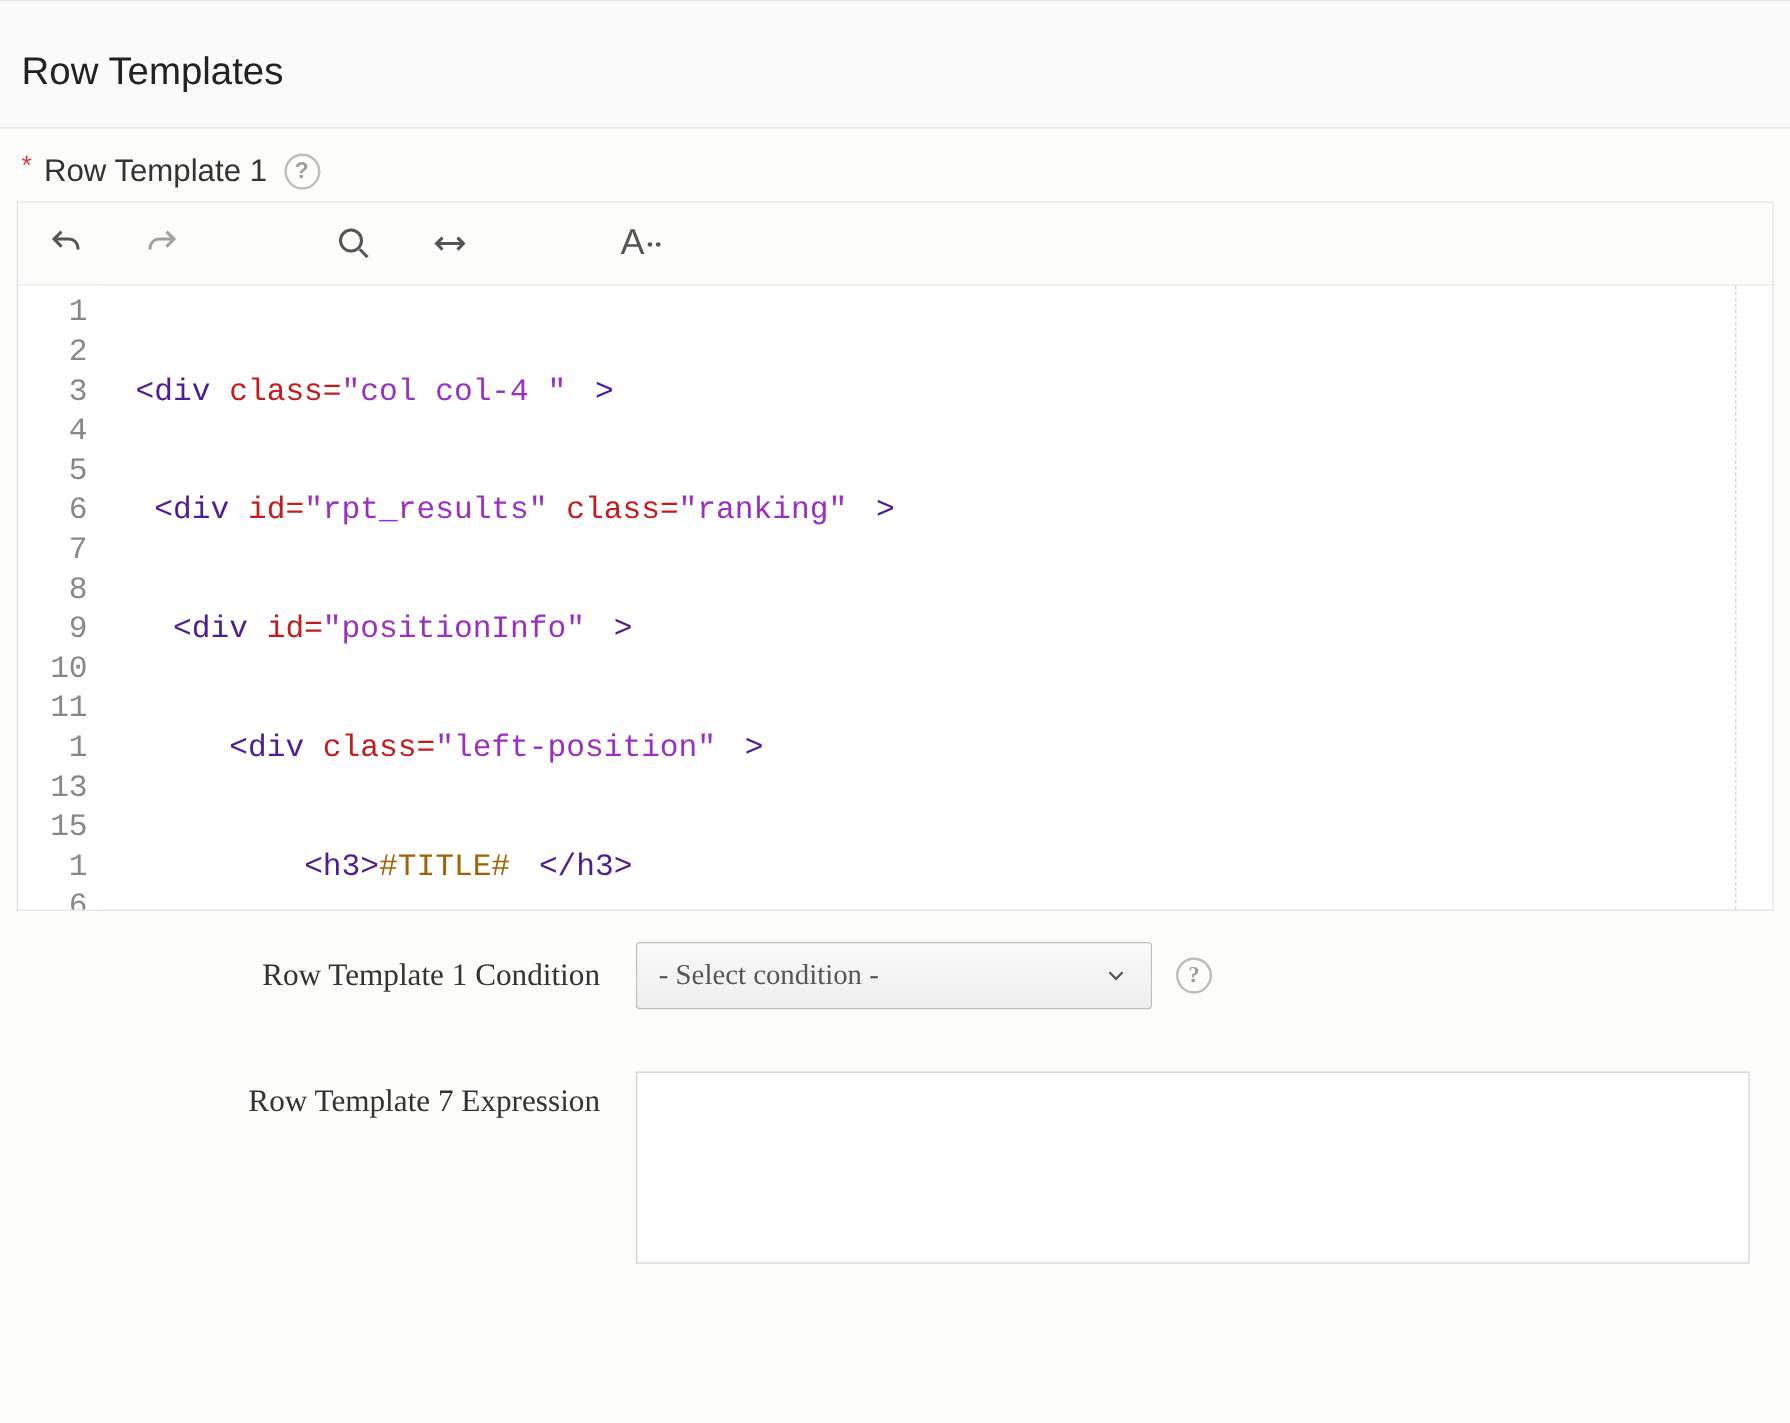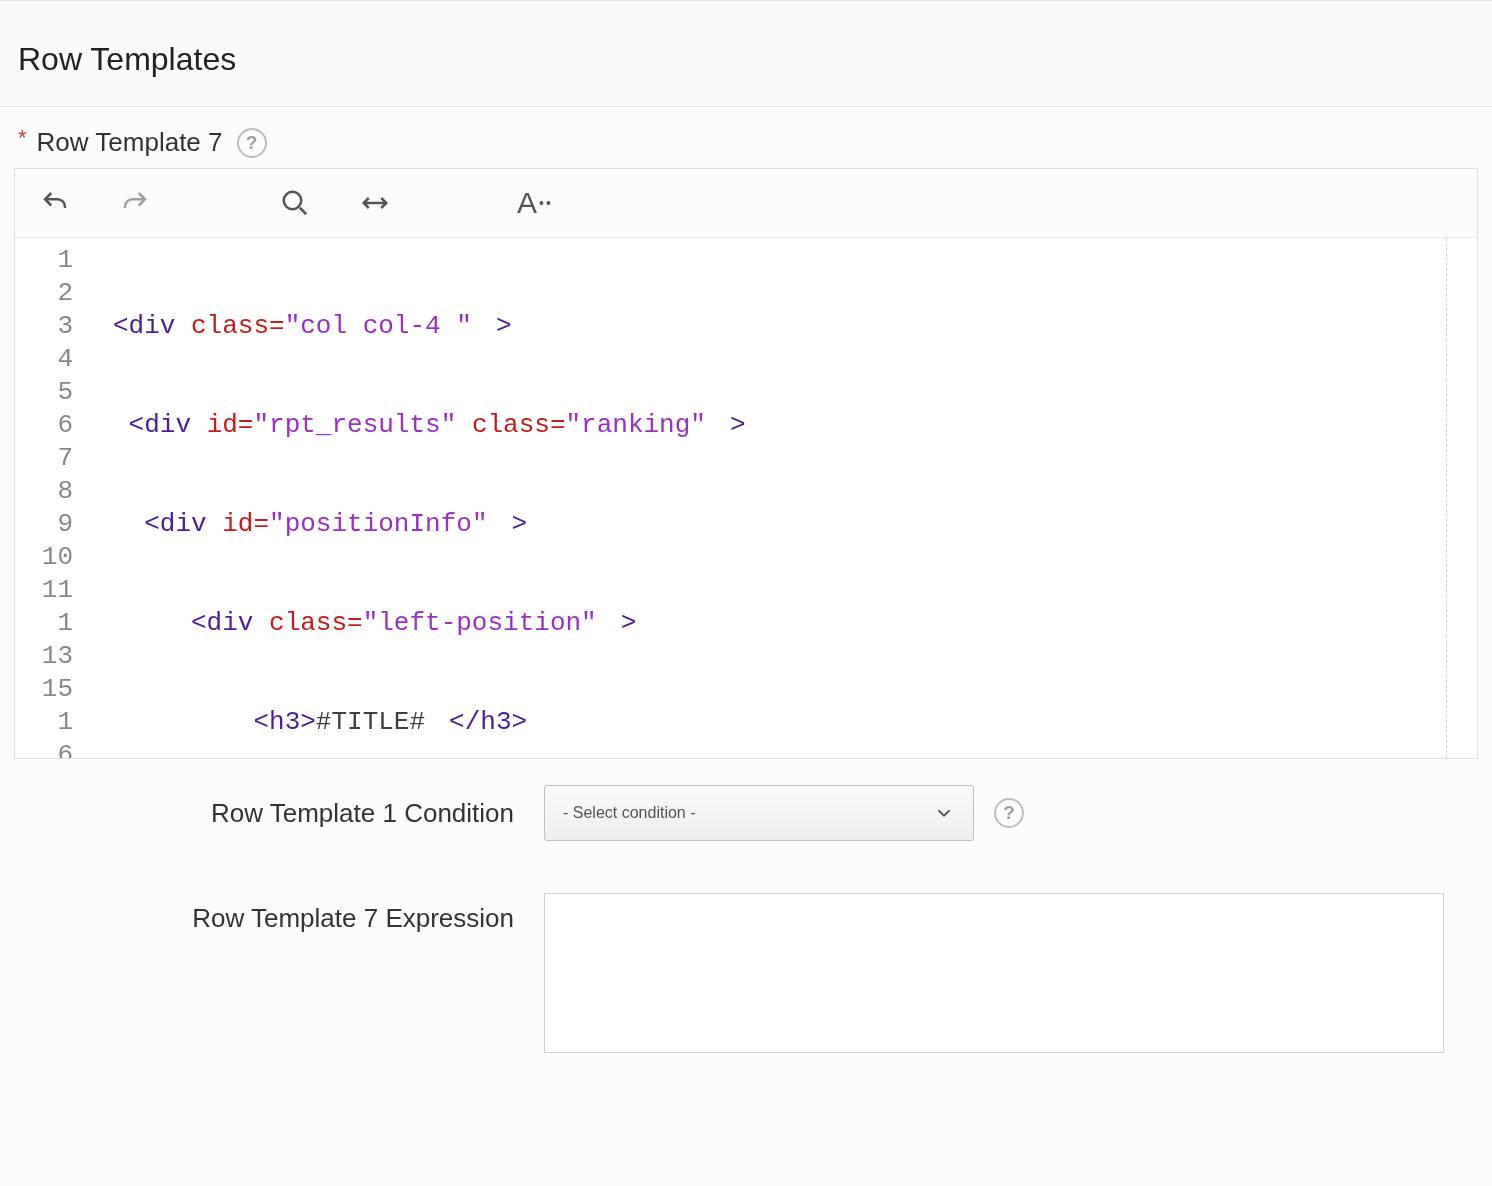"Row Template 7" span.field-label { text: 7 -> 1 }
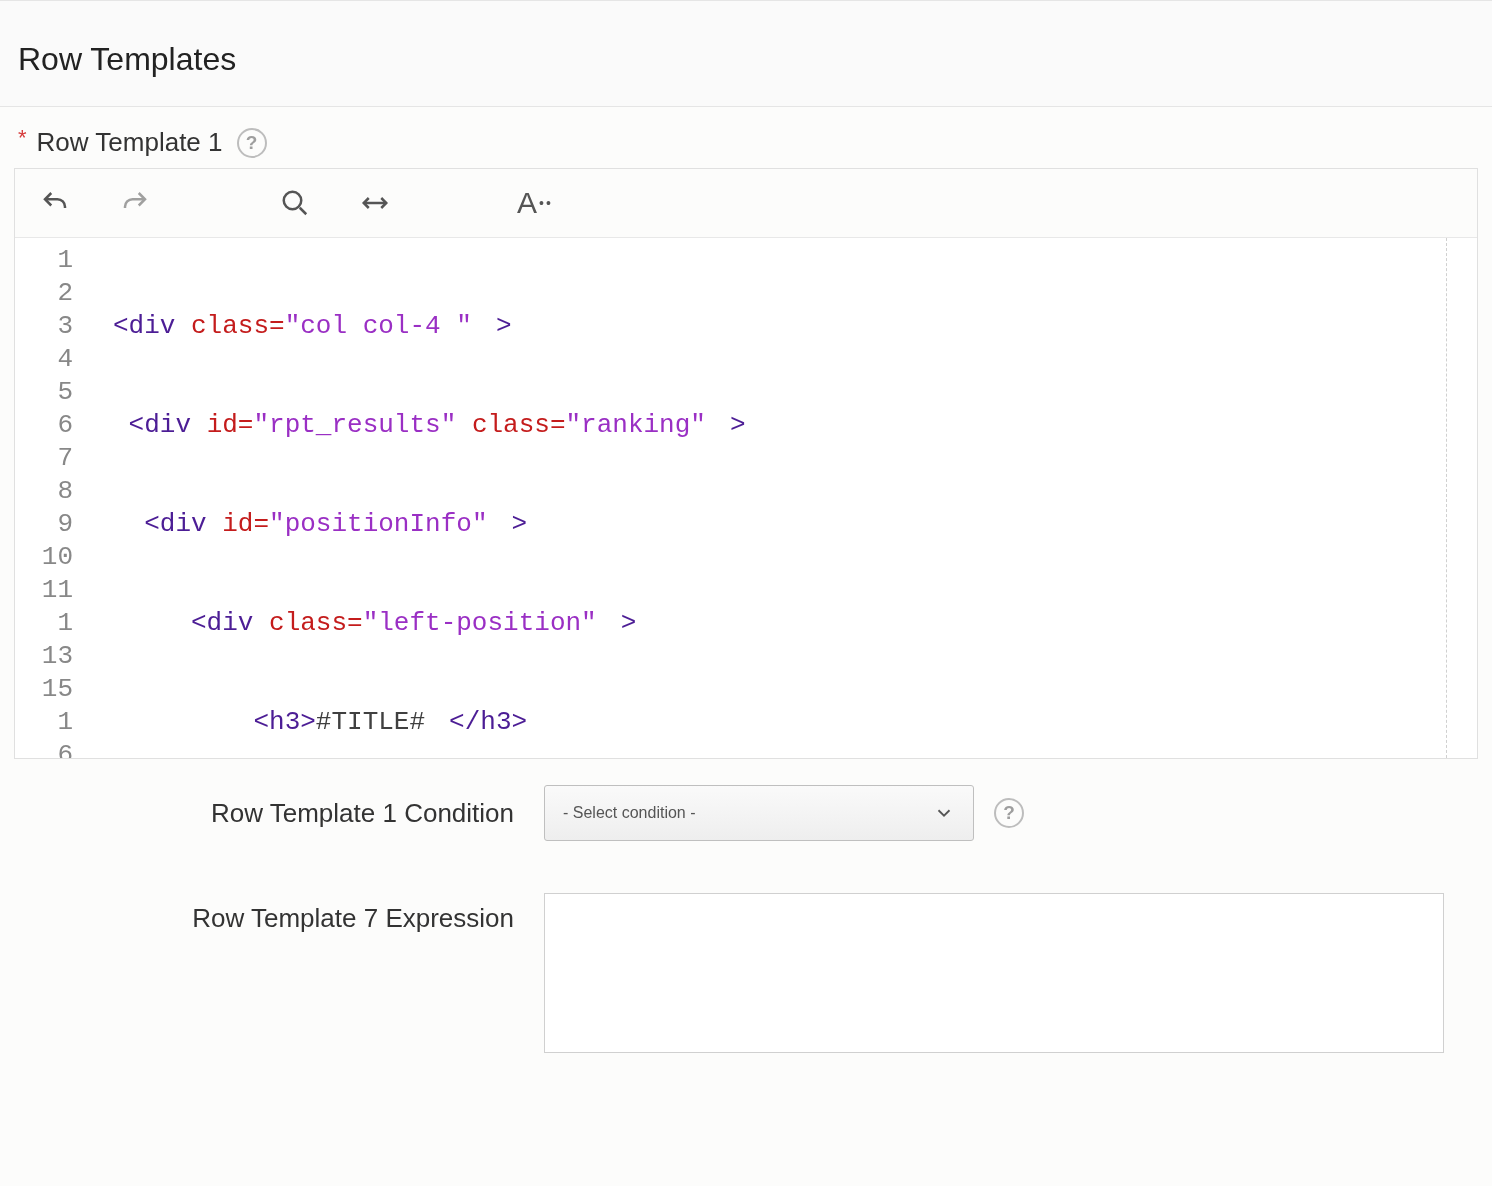"#TITLE#" .txt { color: #404040 -> #a16207 }
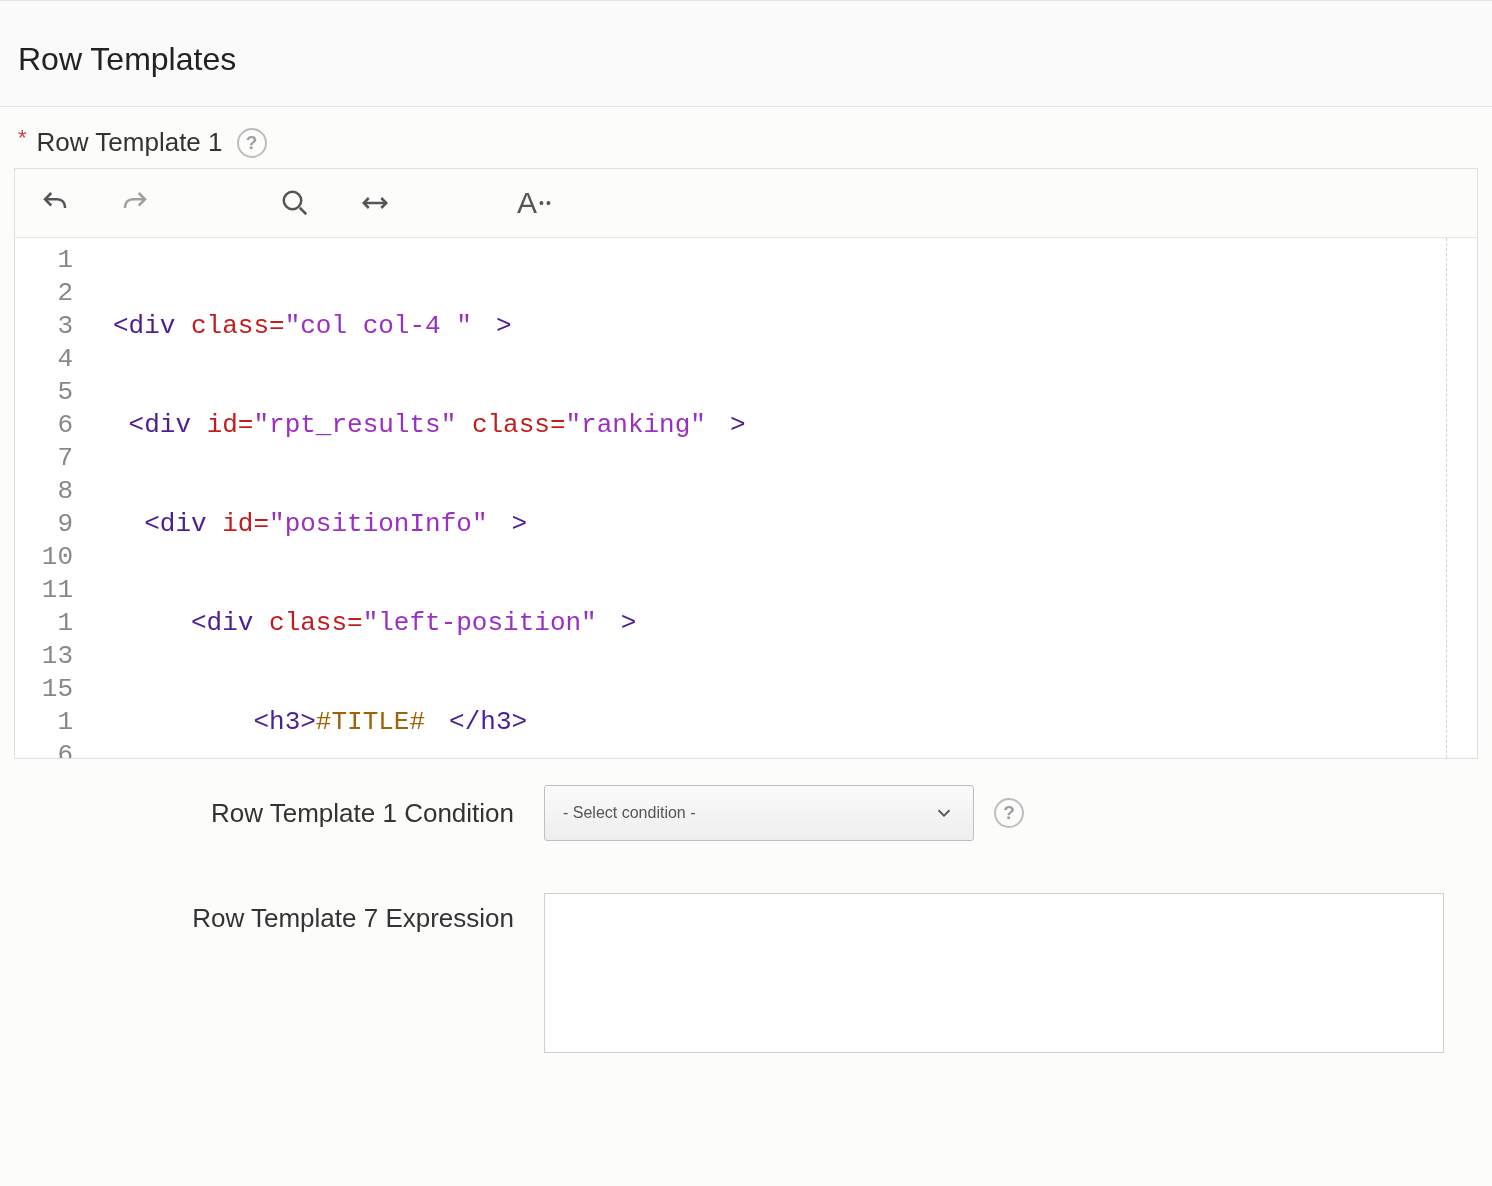"Row Template 1 Condition" .form-row { font-family: none -> Liberation Serif, serif; padding: 26px 34px -> 26px 20px }
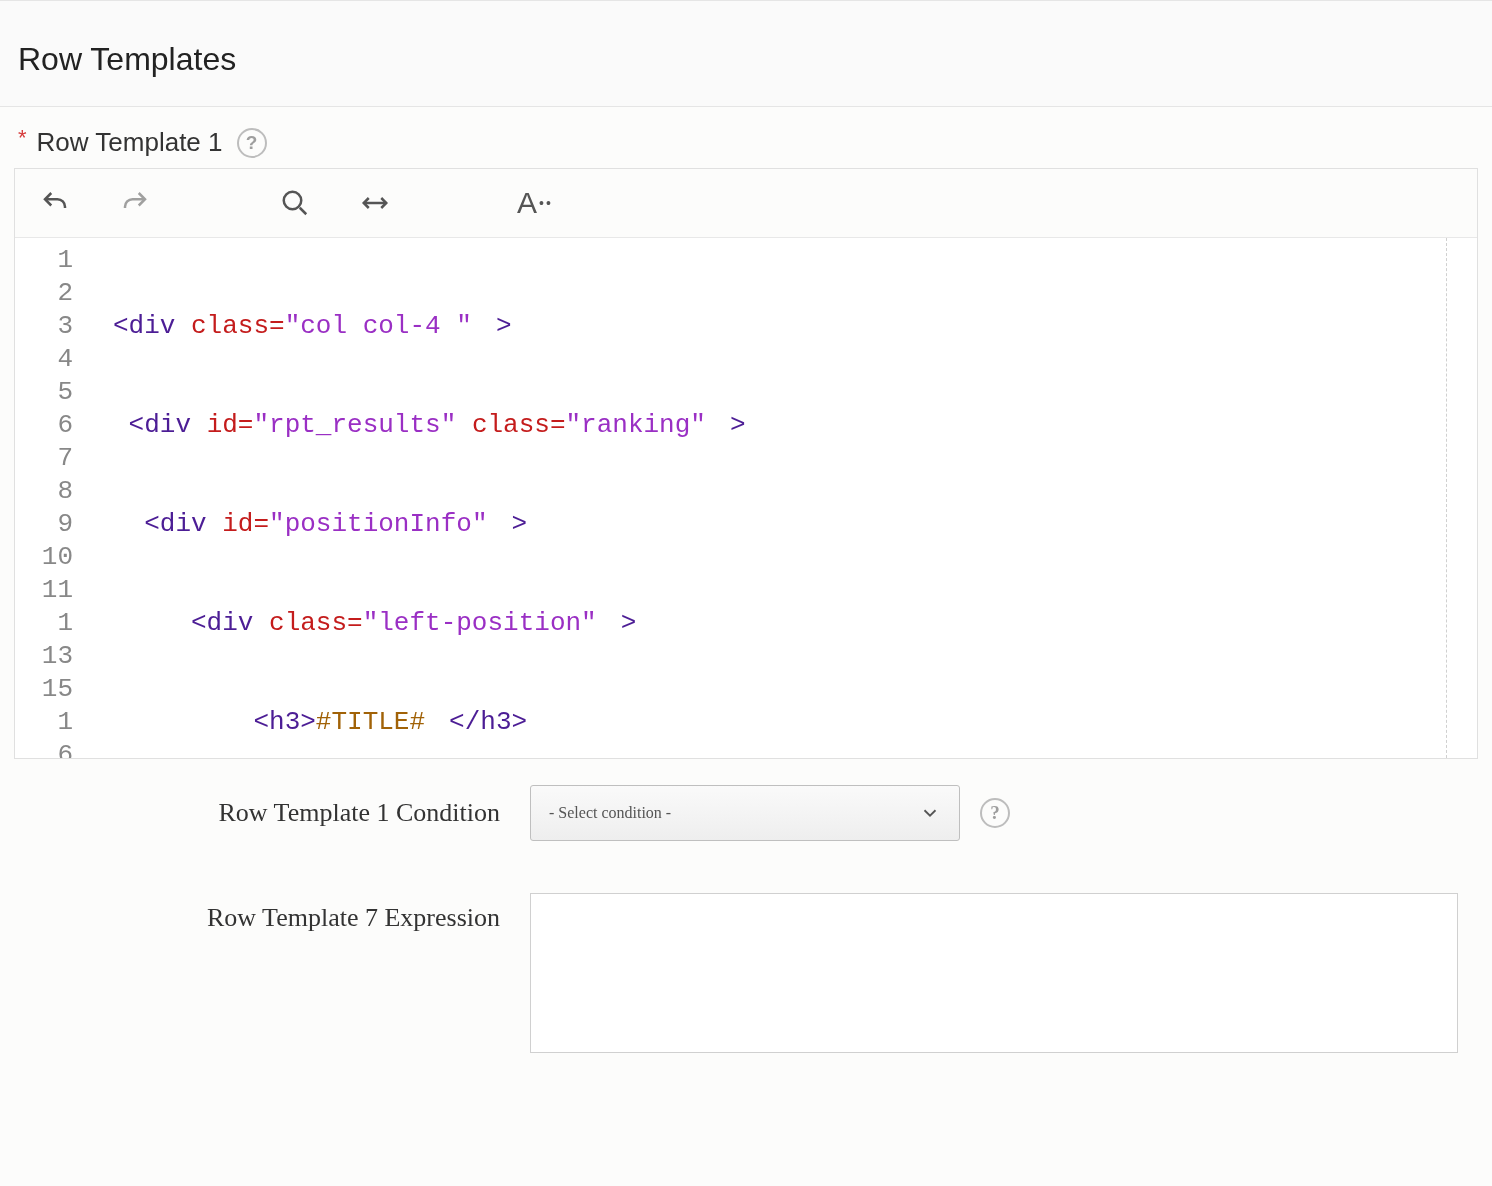"- Select condition -" .select-box { font-size: 16px -> 24px }
